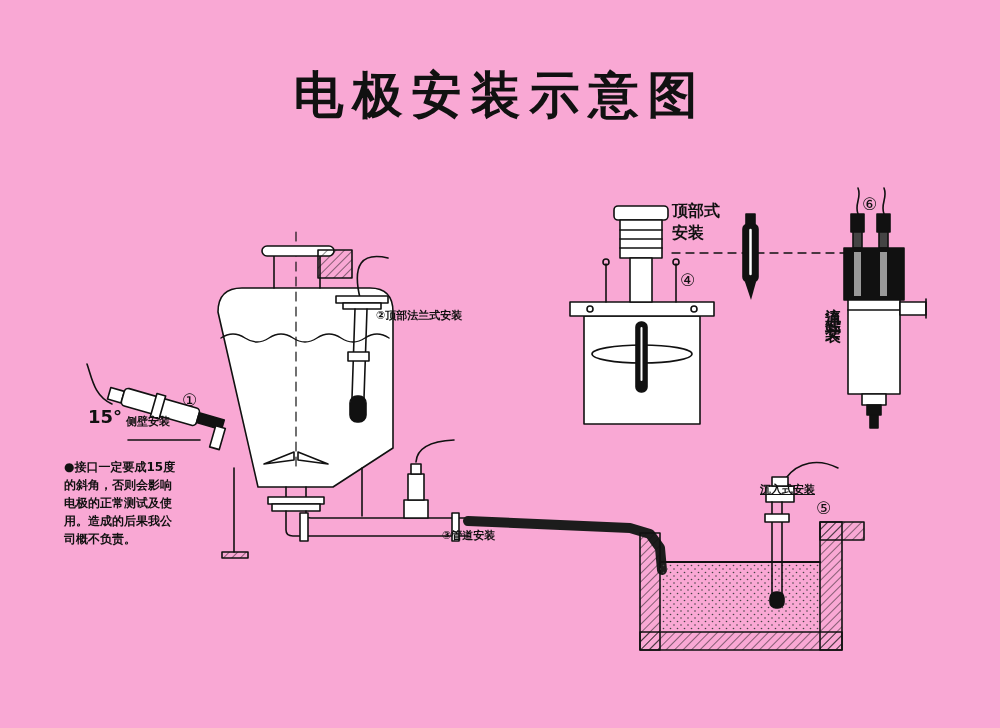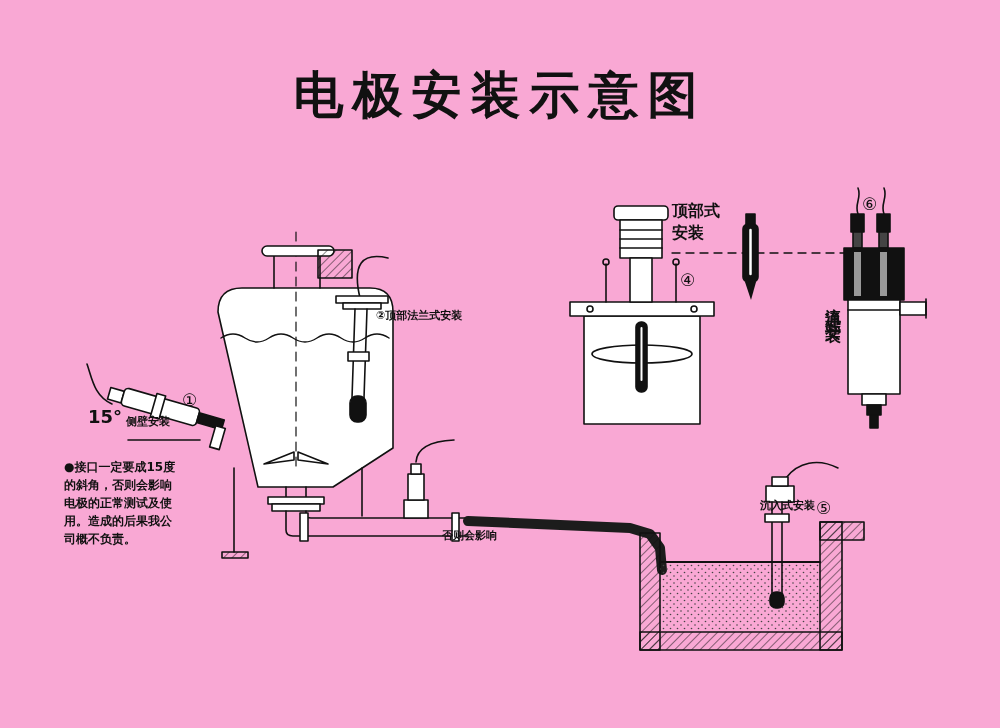"沉入式安装" div.lbl { text-decoration: none -> underline; top: 452px -> 436px }
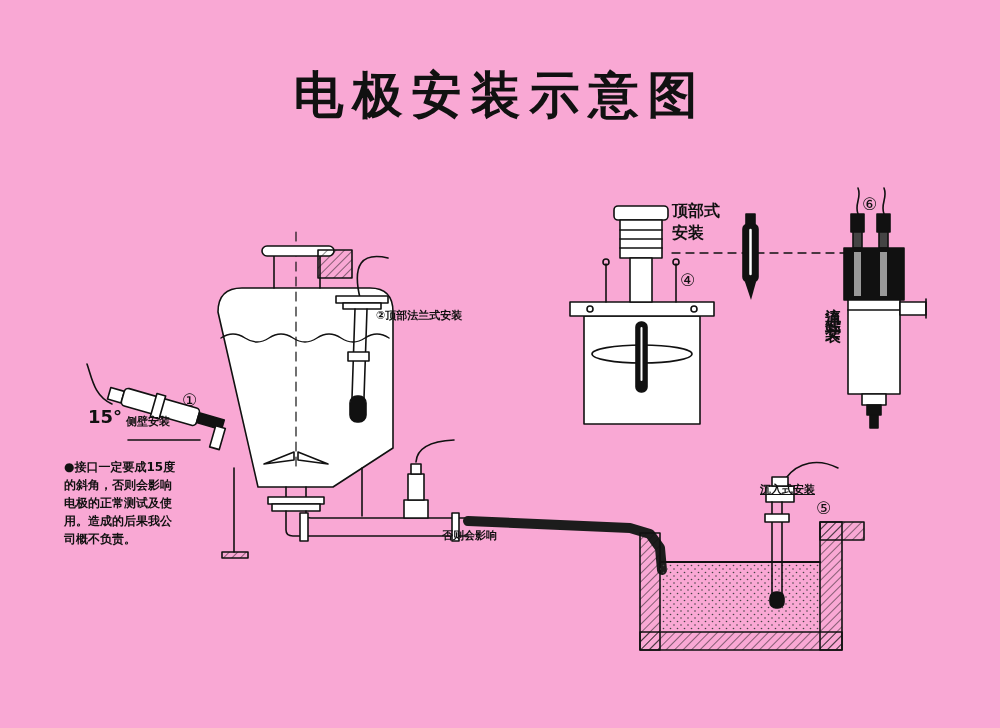"否则会影响" div.lbl { text: 否则会影响 -> ③管道安装 }
